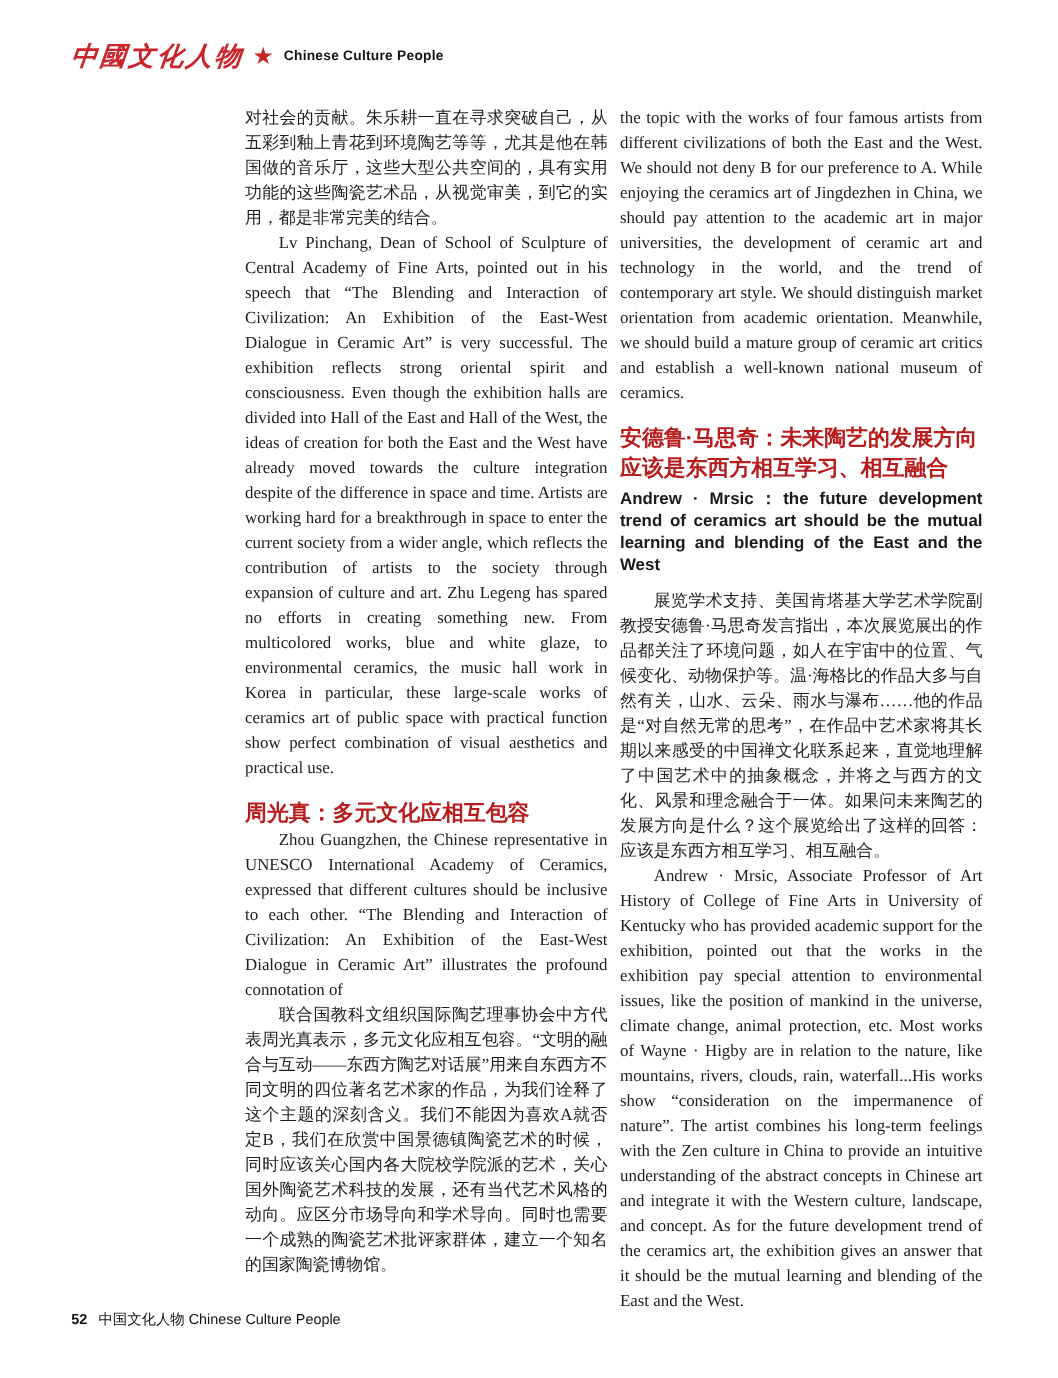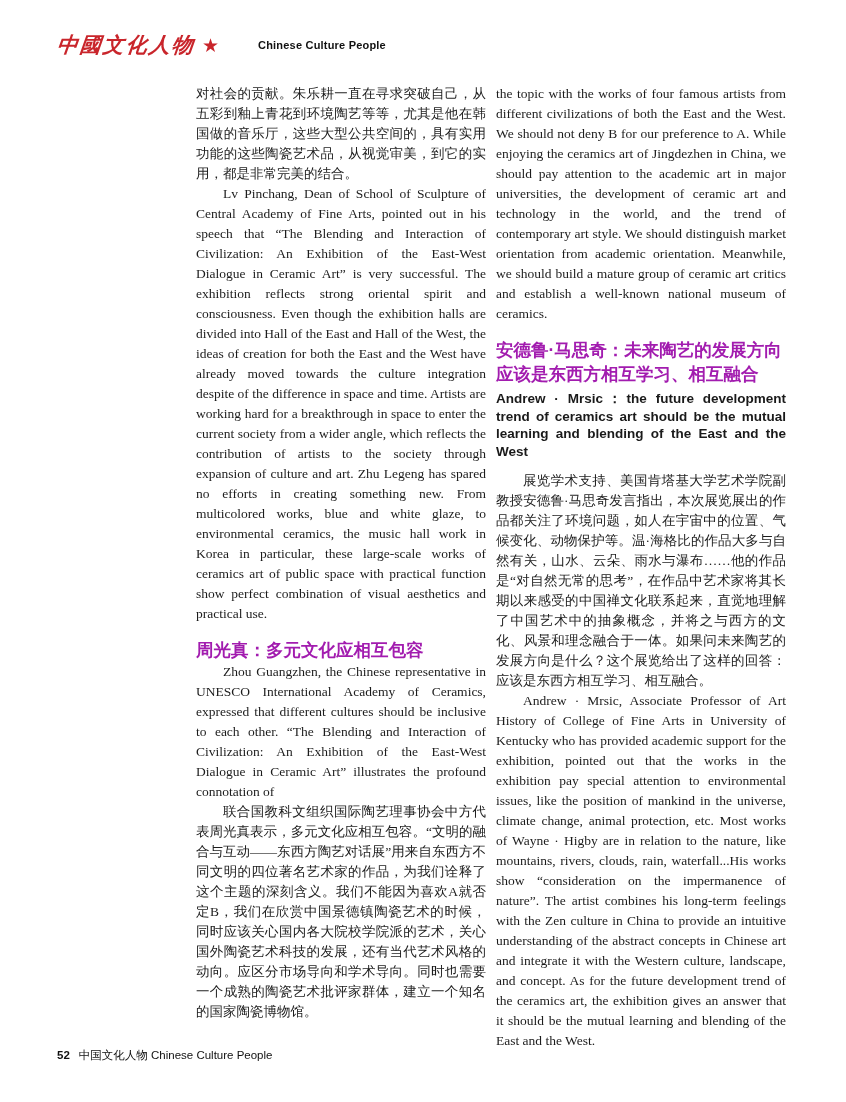"Chinese Culture People" .logo-en { margin-left: 31px -> none }
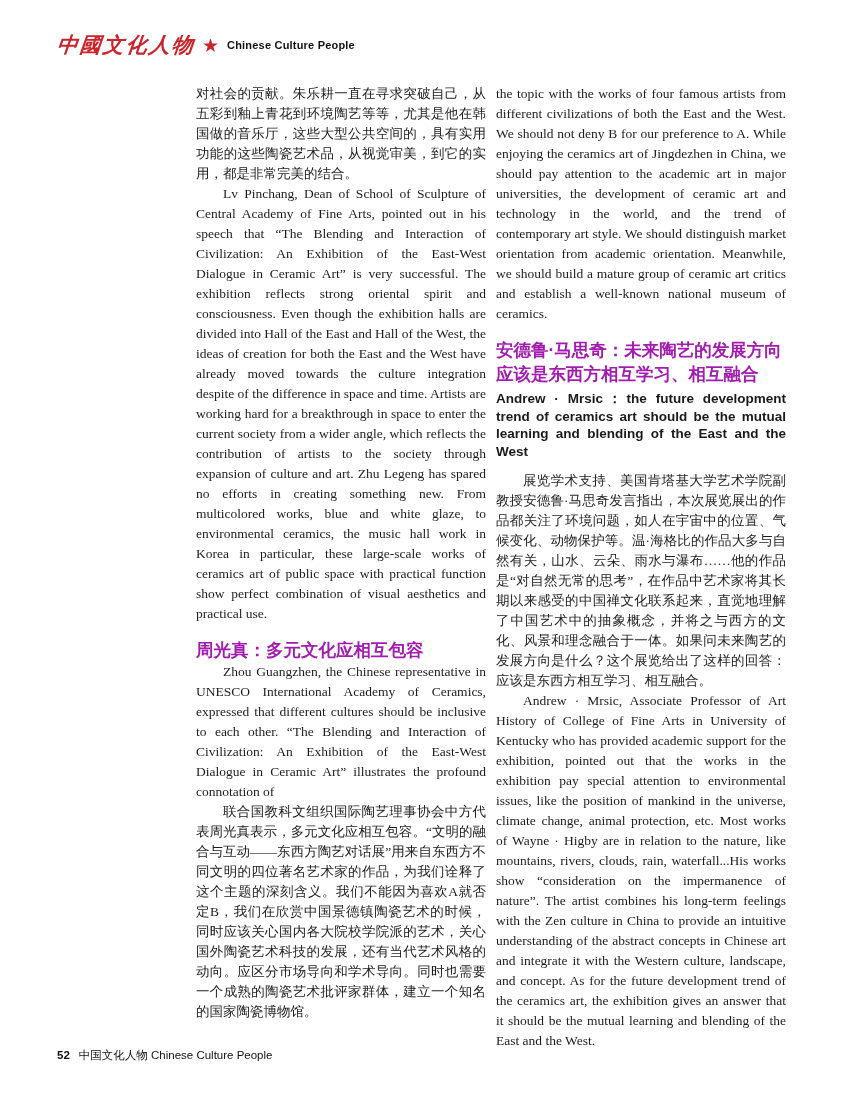"安德鲁·马思奇：未来陶艺的发展方向应该是东西方相互学习、相互融合" .sec-head-cn { color: #a21caf -> #b91c1c }
